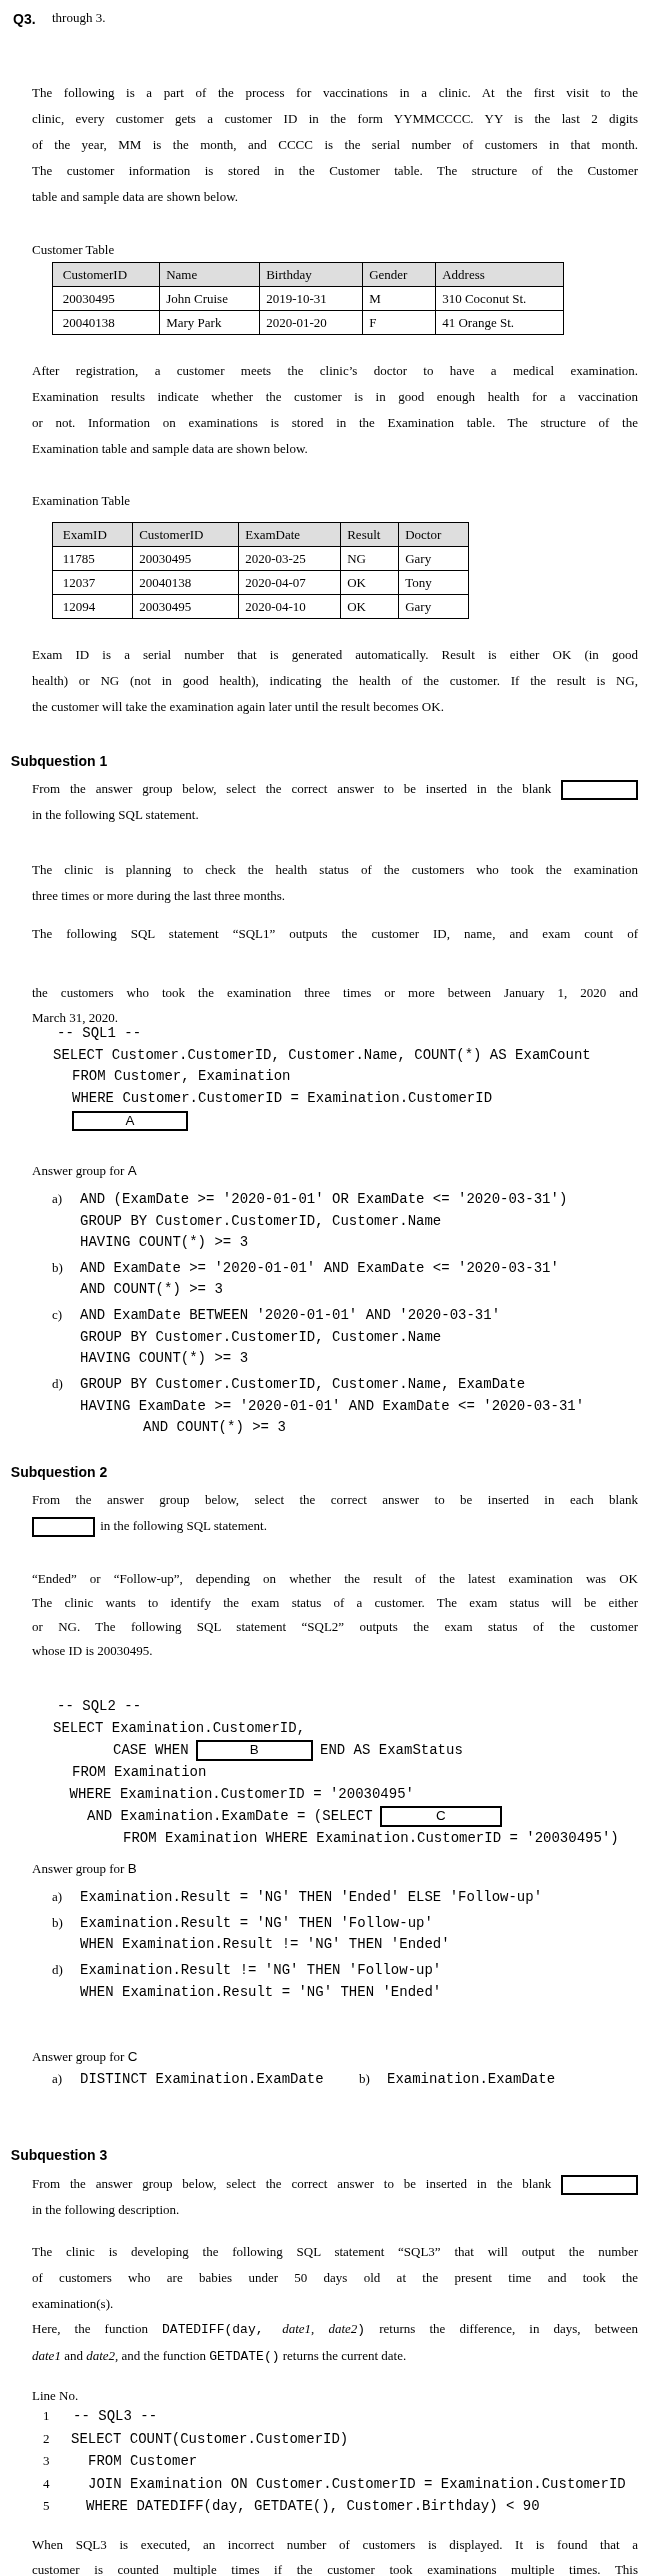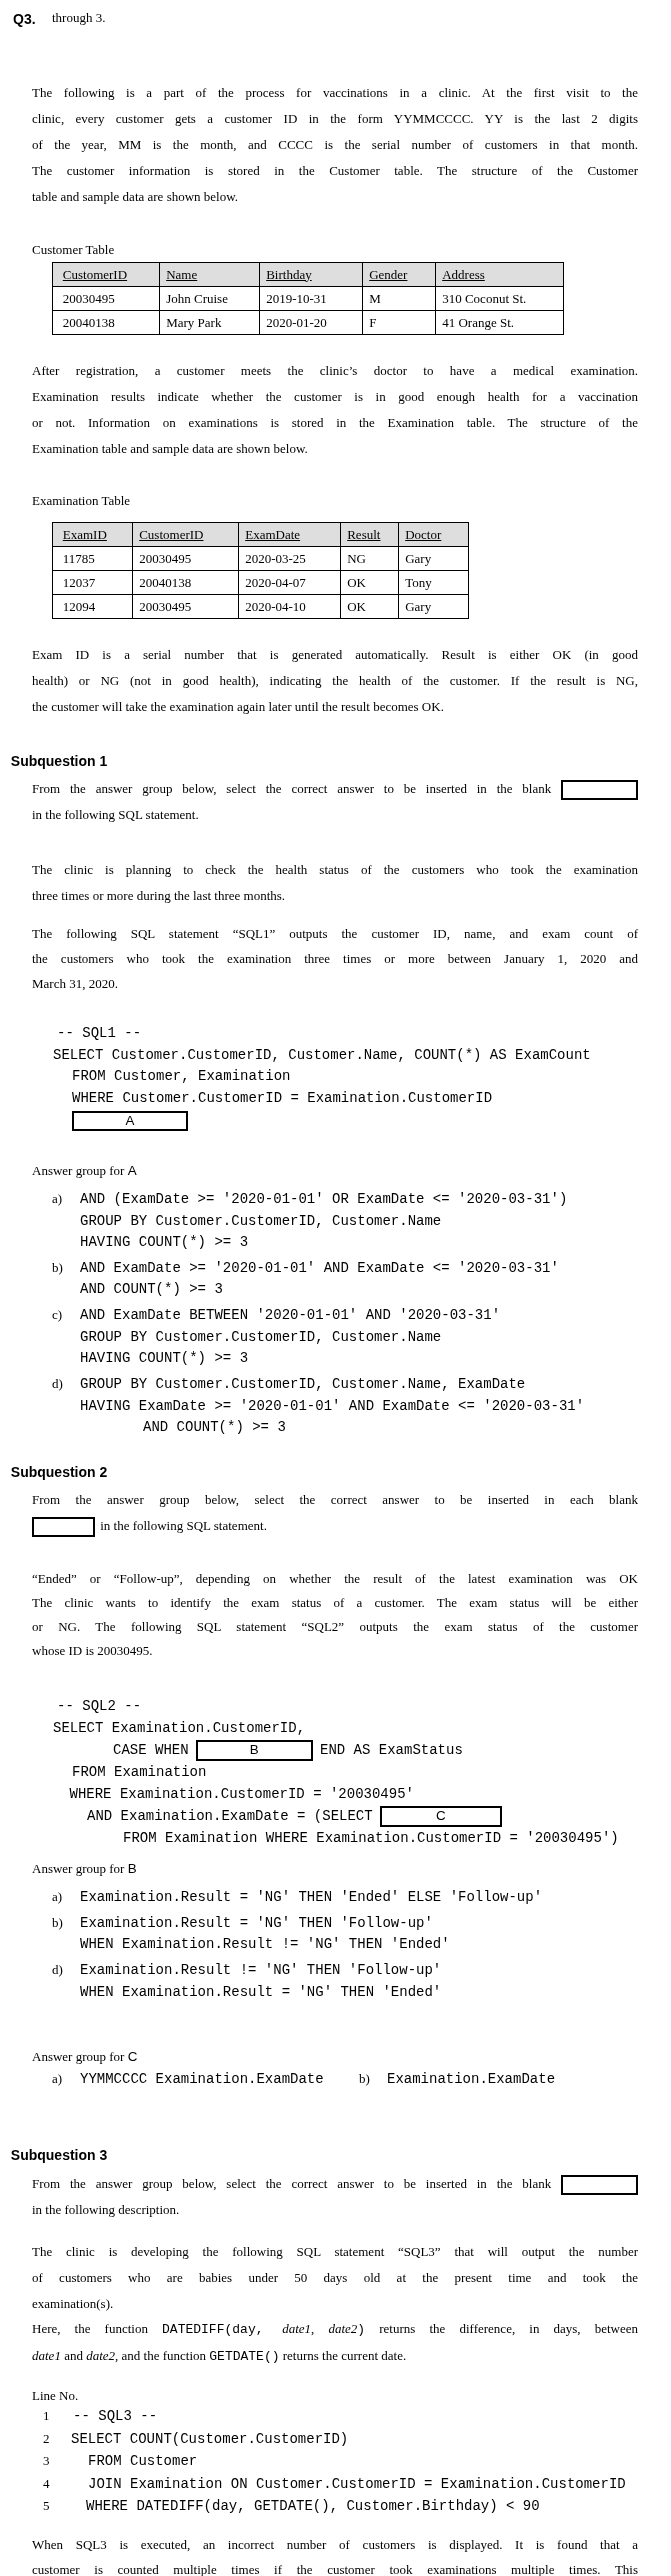"CustomerID" .doc-table tr.thead td { text-decoration: underline -> none }
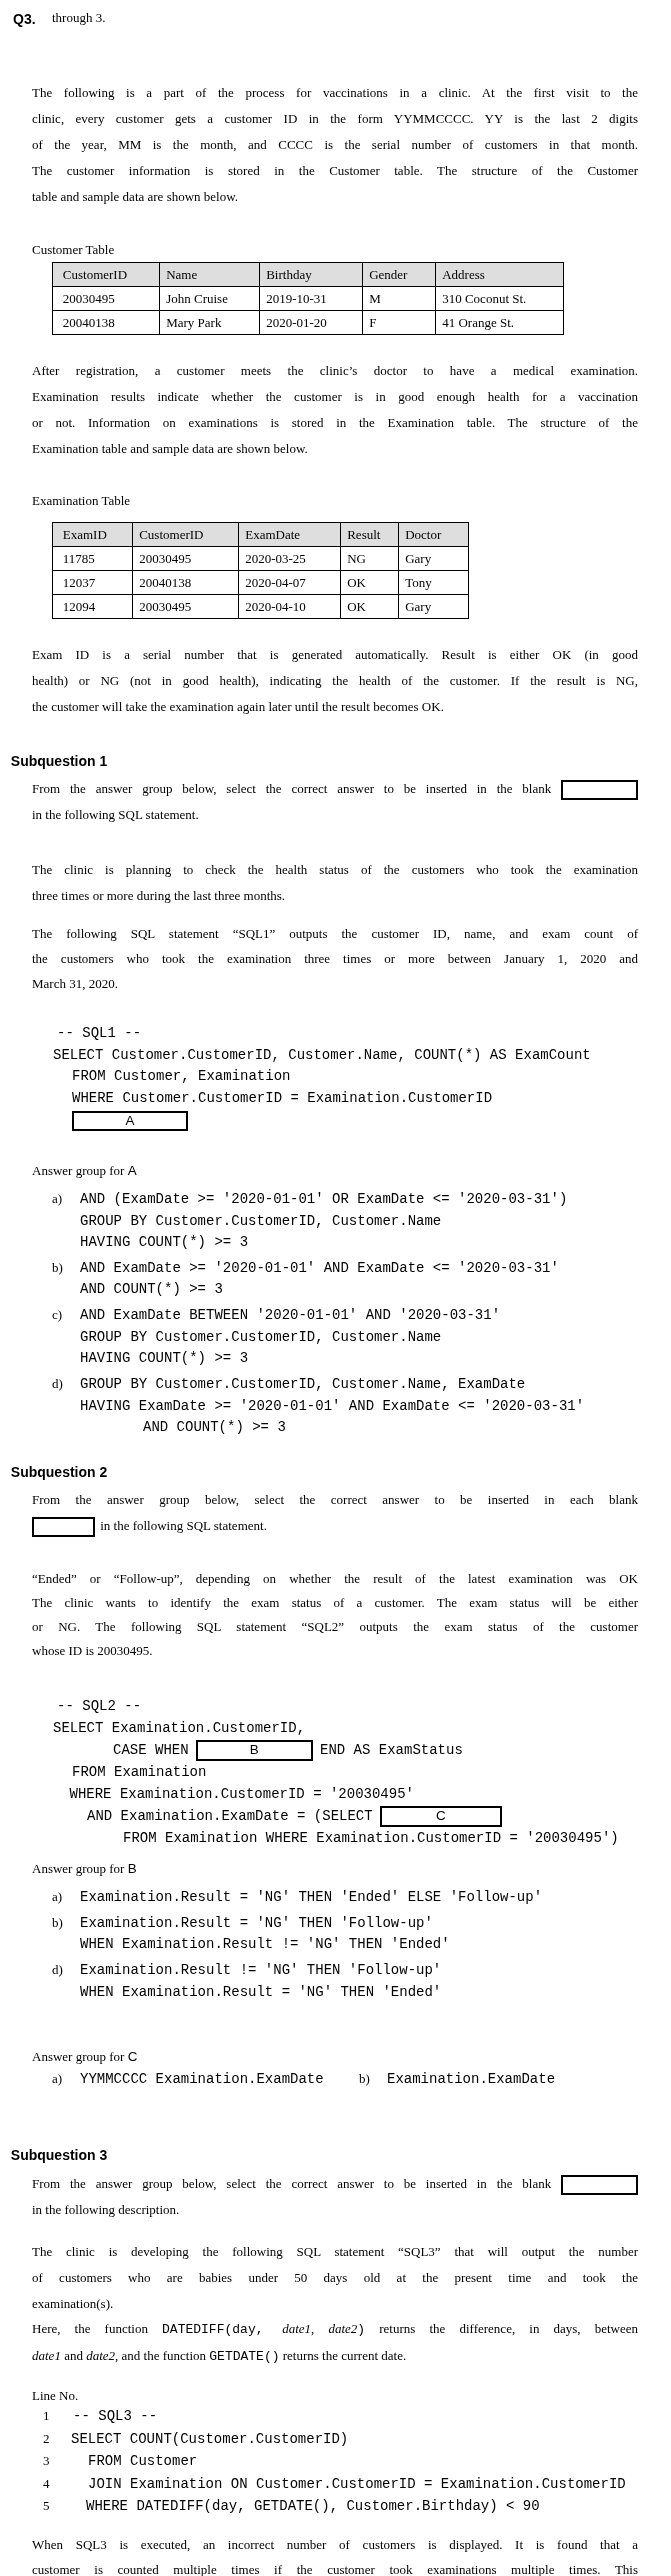"the customers who took the" div.j { margin-top: none -> 34px }
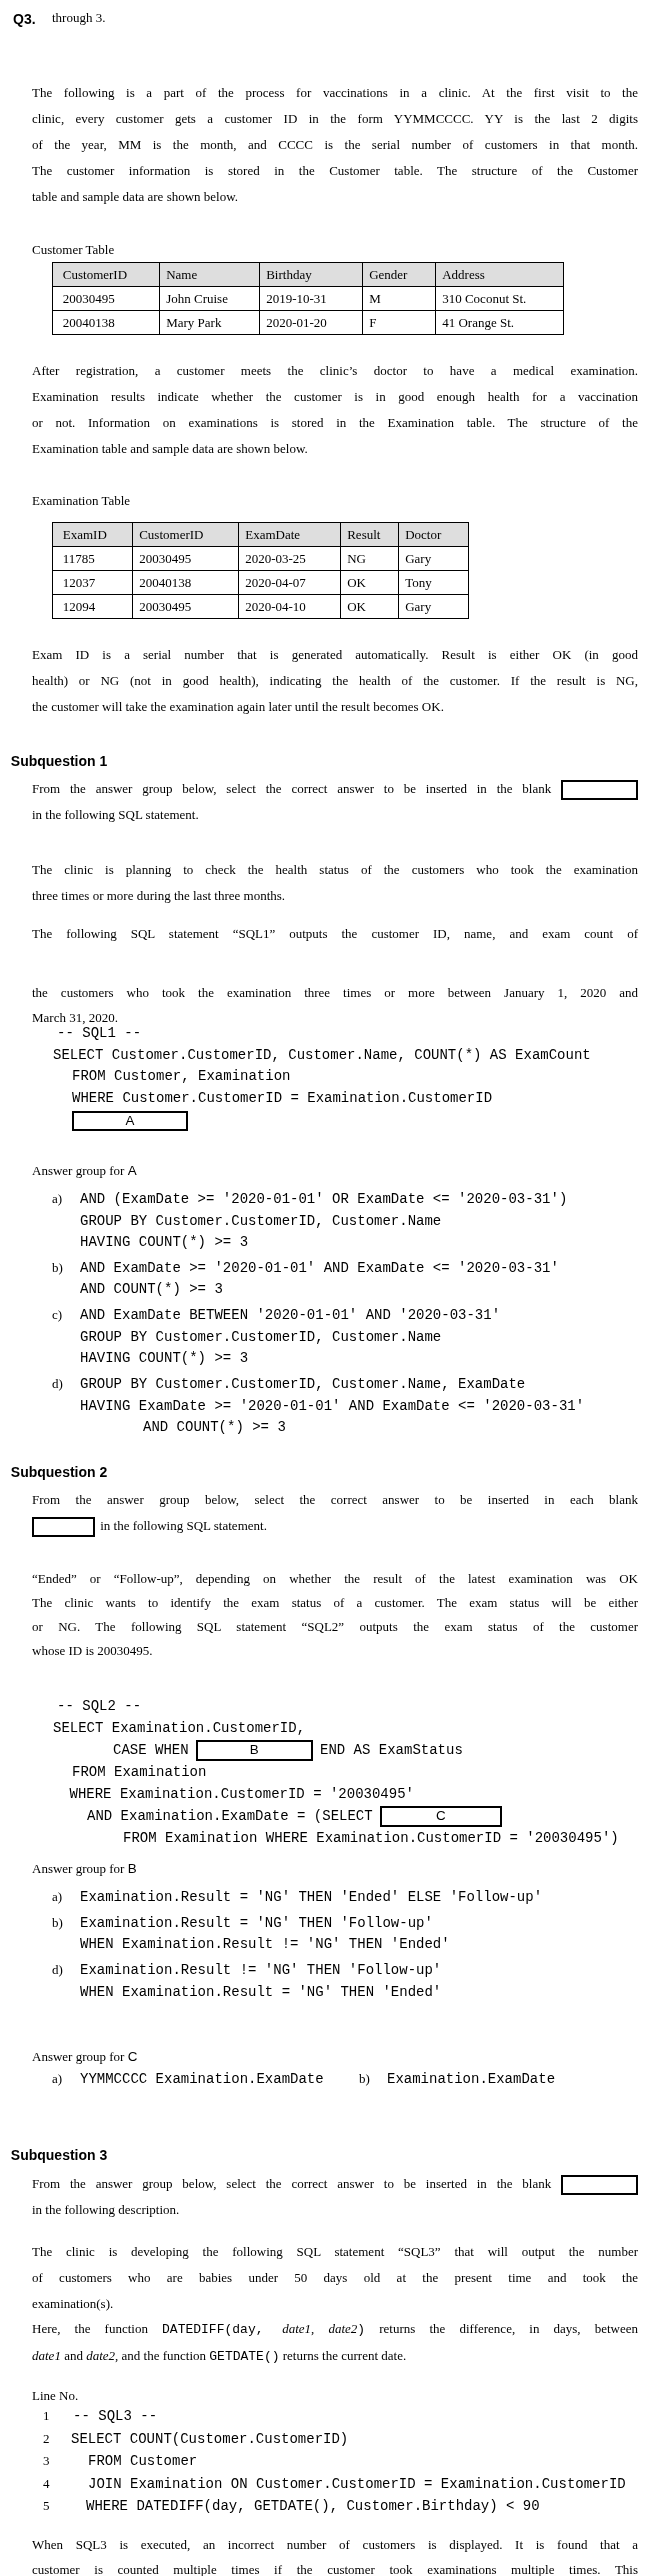"YYMMCCCC Examination.ExamDate" span.code { text: YYMMCCCC -> DISTINCT }
